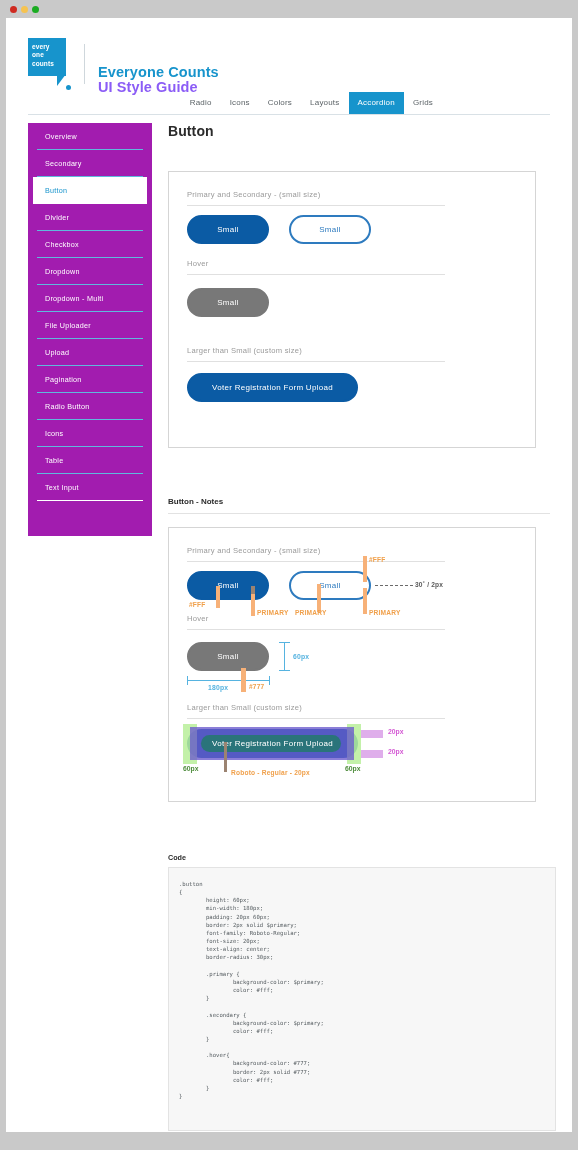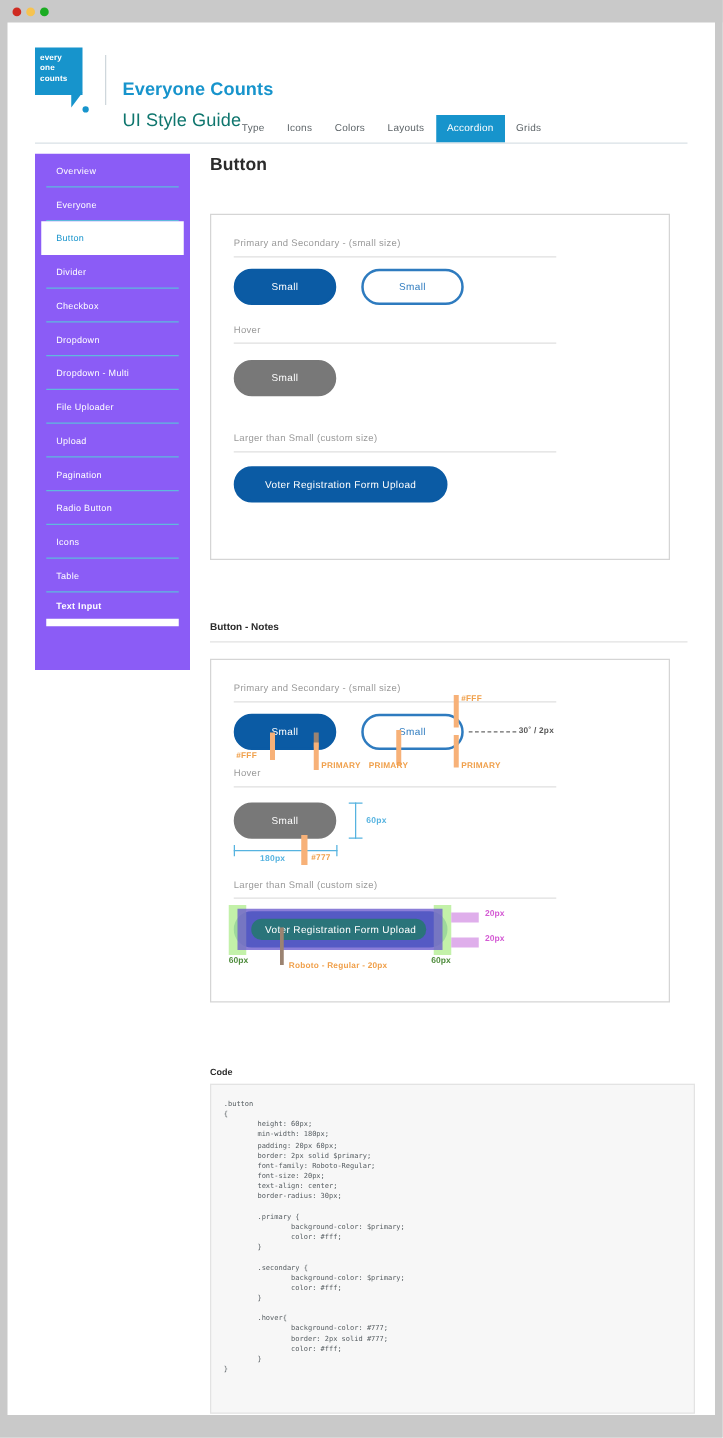"UI Style Guide" #brand-subtitle { color: #0f766e -> #8b5cf6; font-weight: normal -> bold; top: 71px -> 61px }
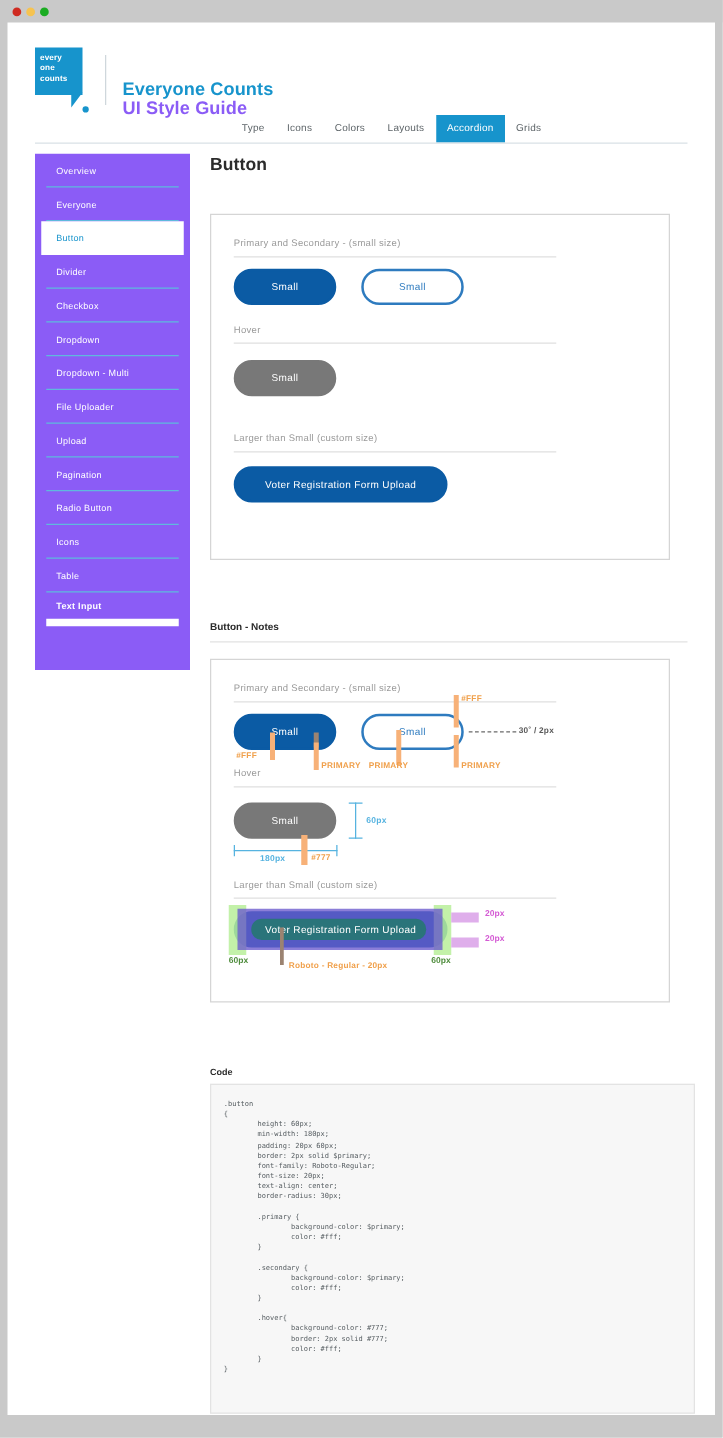"Type" div.nav-item { text: Type -> Radio }
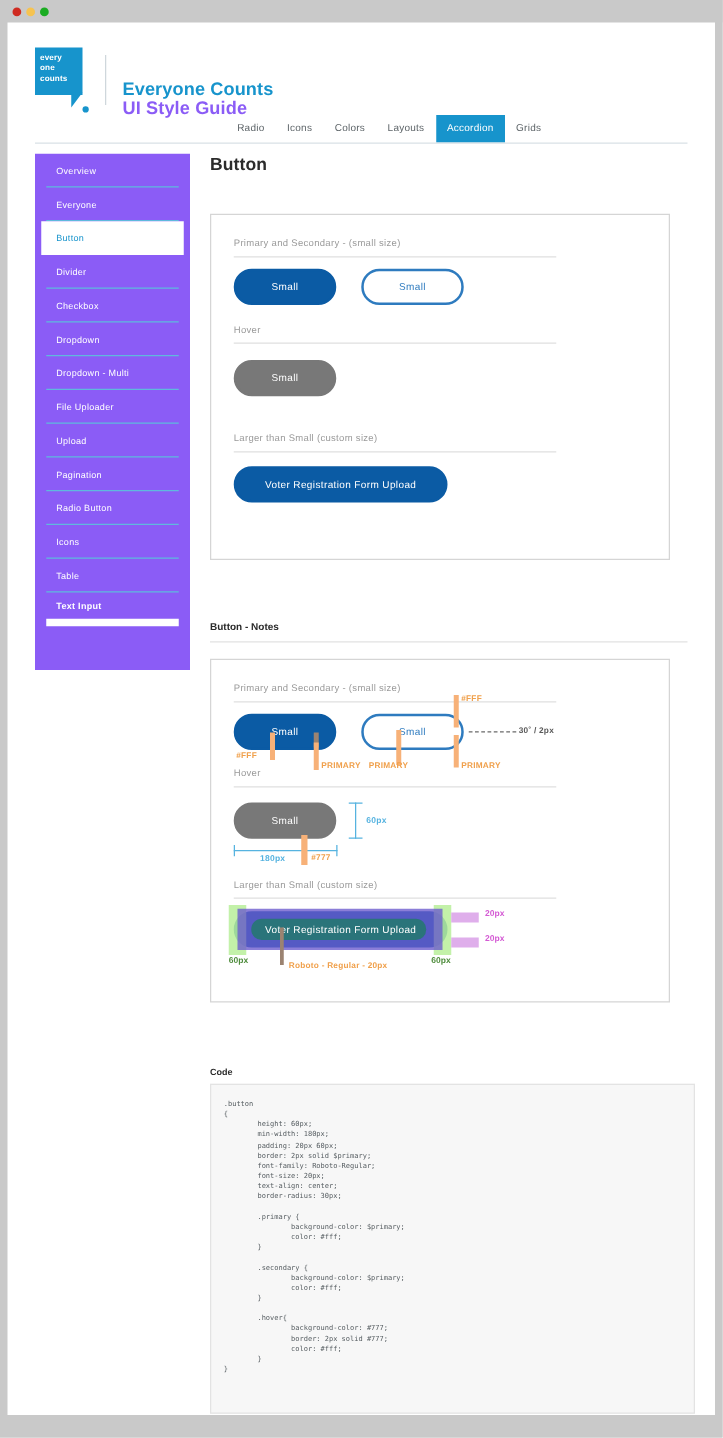"Overview" #sidebar { background: #8b5cf6 -> #a21caf }
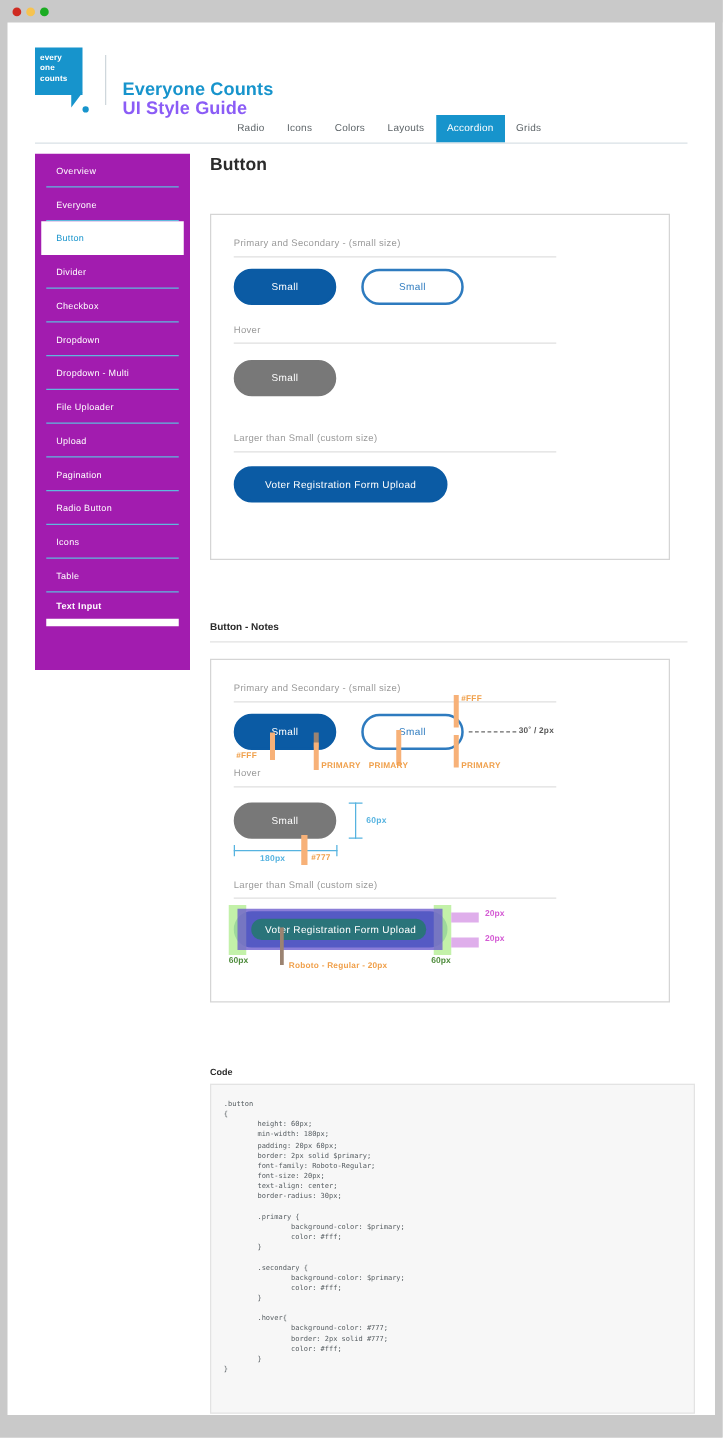"Everyone" div.side-item { text: Everyone -> Secondary }
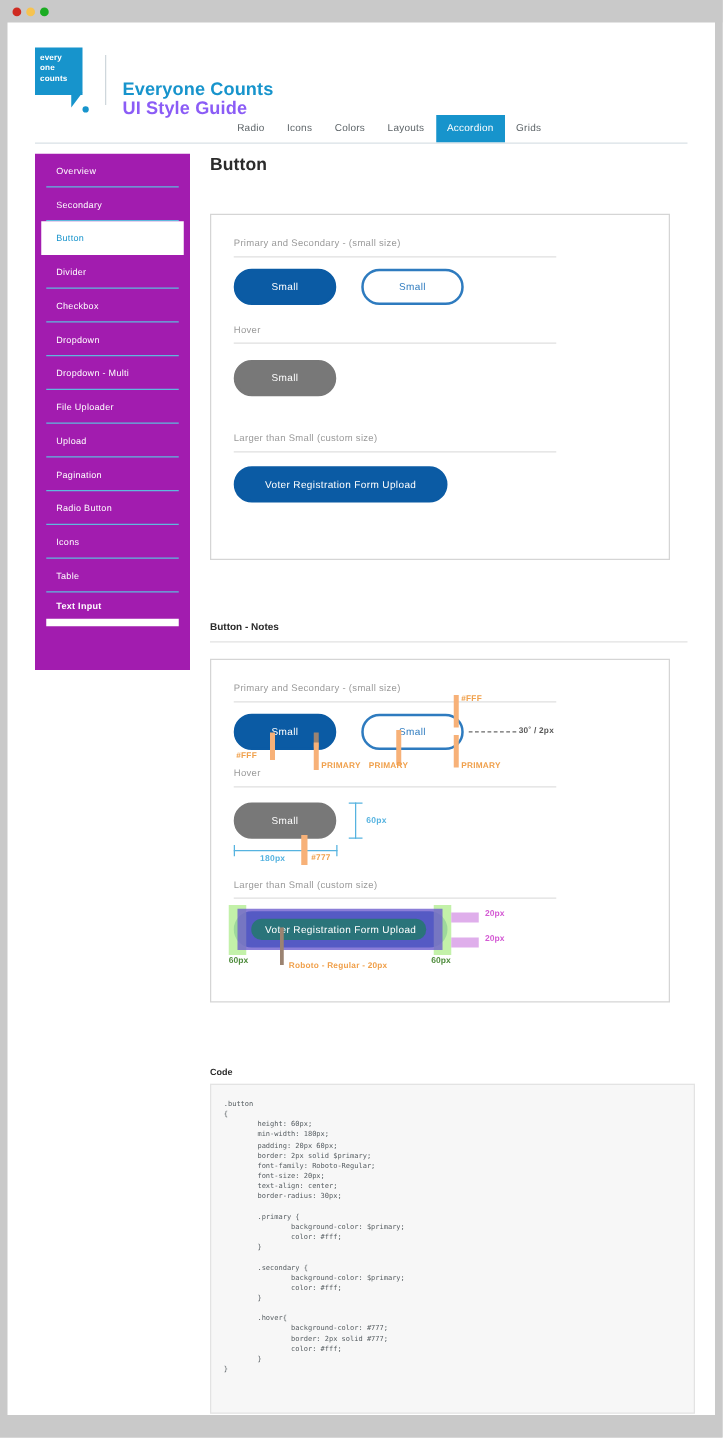"Text Input" .side-item.last { border-bottom: 6px solid #ffffff -> 1px solid #ffffff; font-weight: bold -> none }
